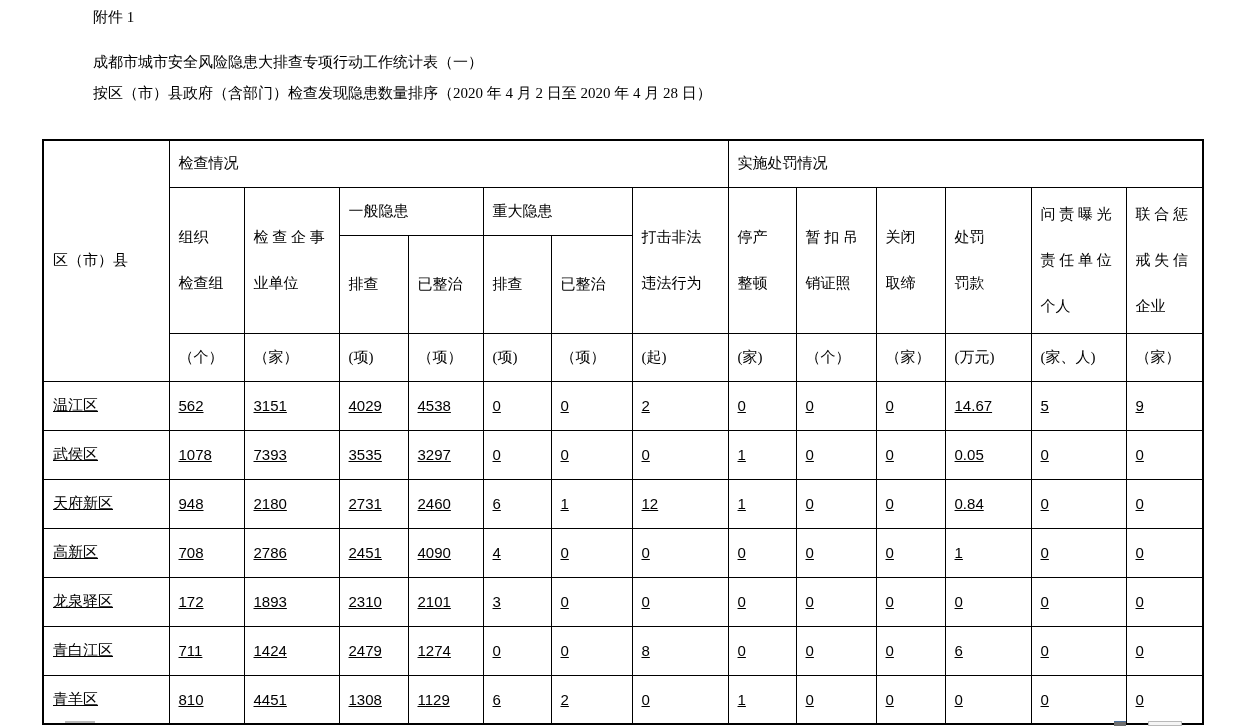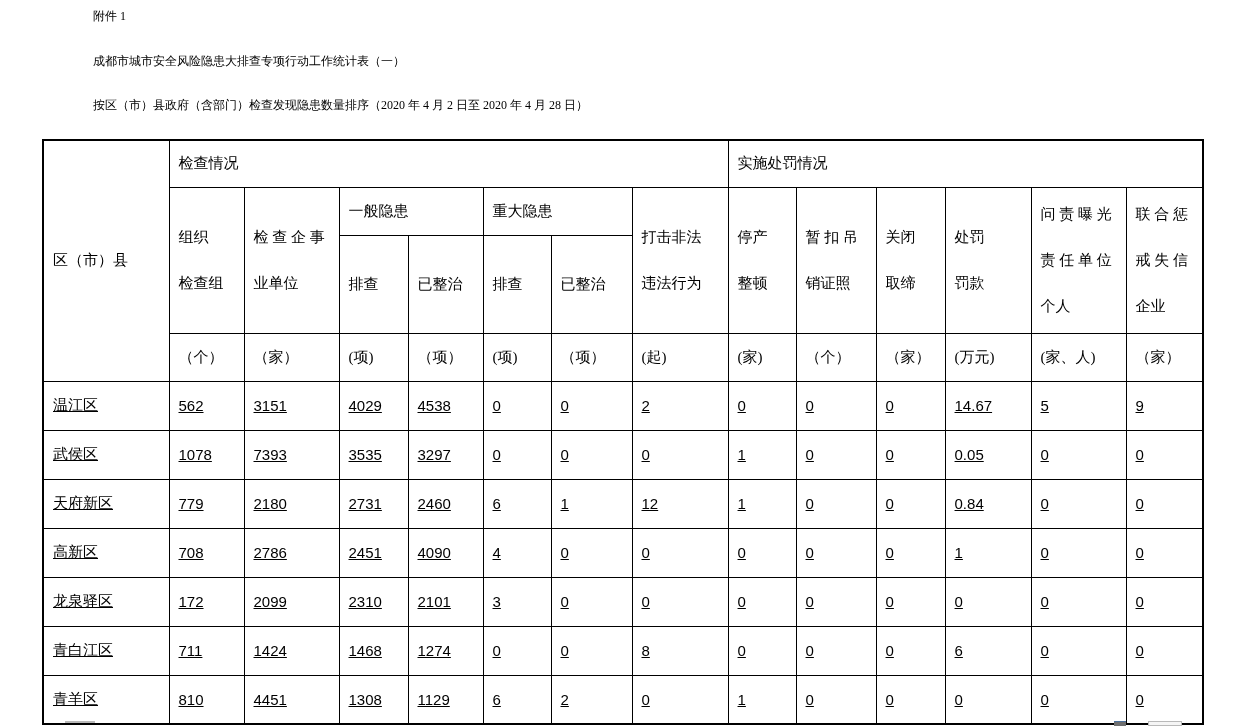"附件 1" .doc-line { font-size: 12px -> 15px }
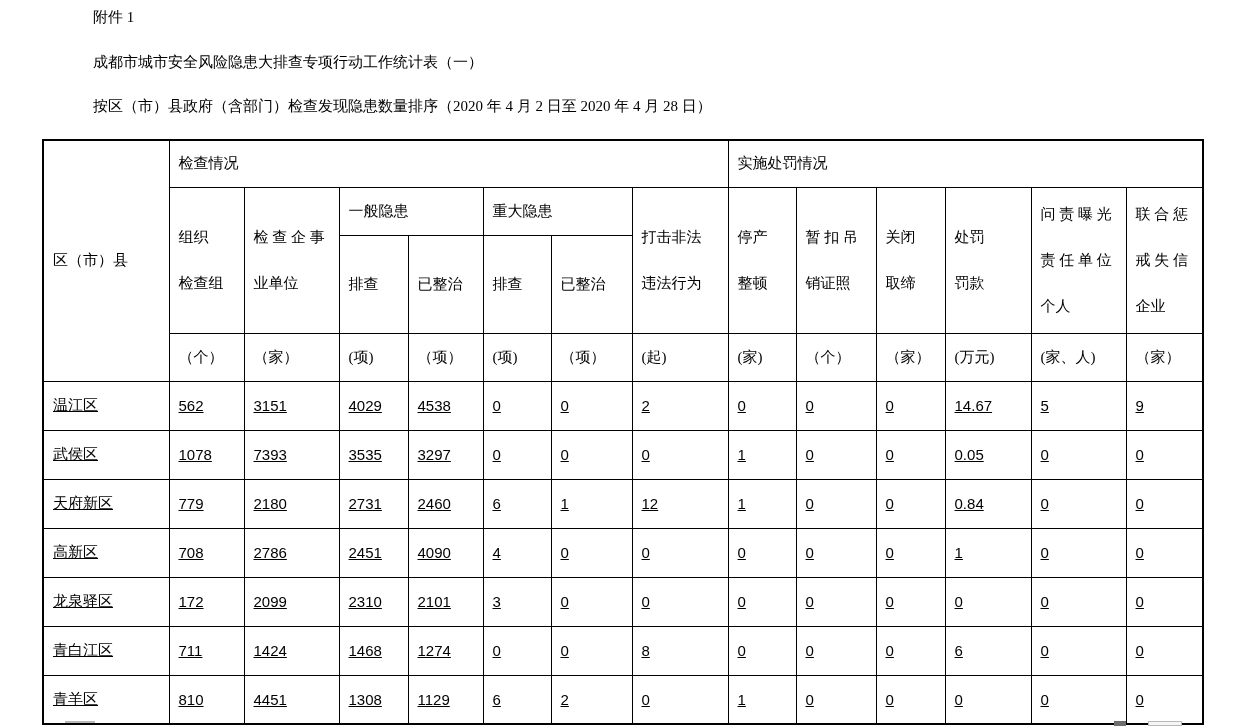"按区（市）县政府（含部门）检查发现隐患数量排序（2020 年 4 月 2" #doc-subtitle { top: 97px -> 84px }
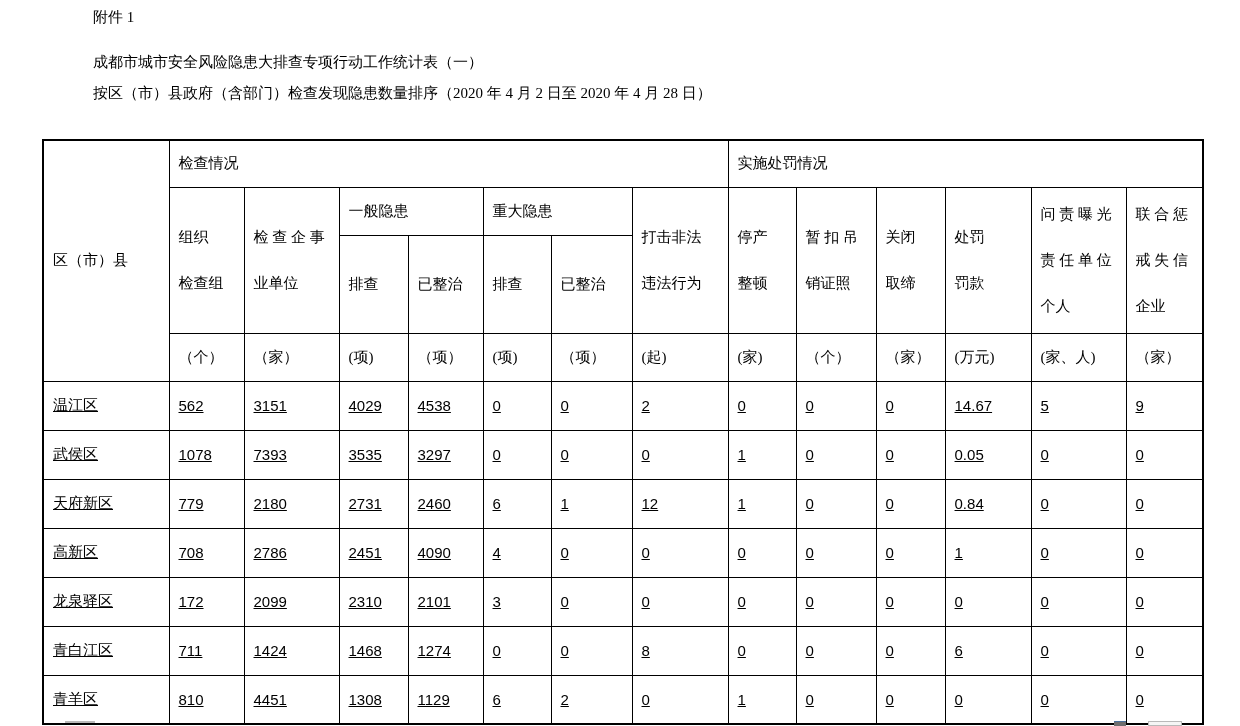"779" td.num { text: 779 -> 948 }
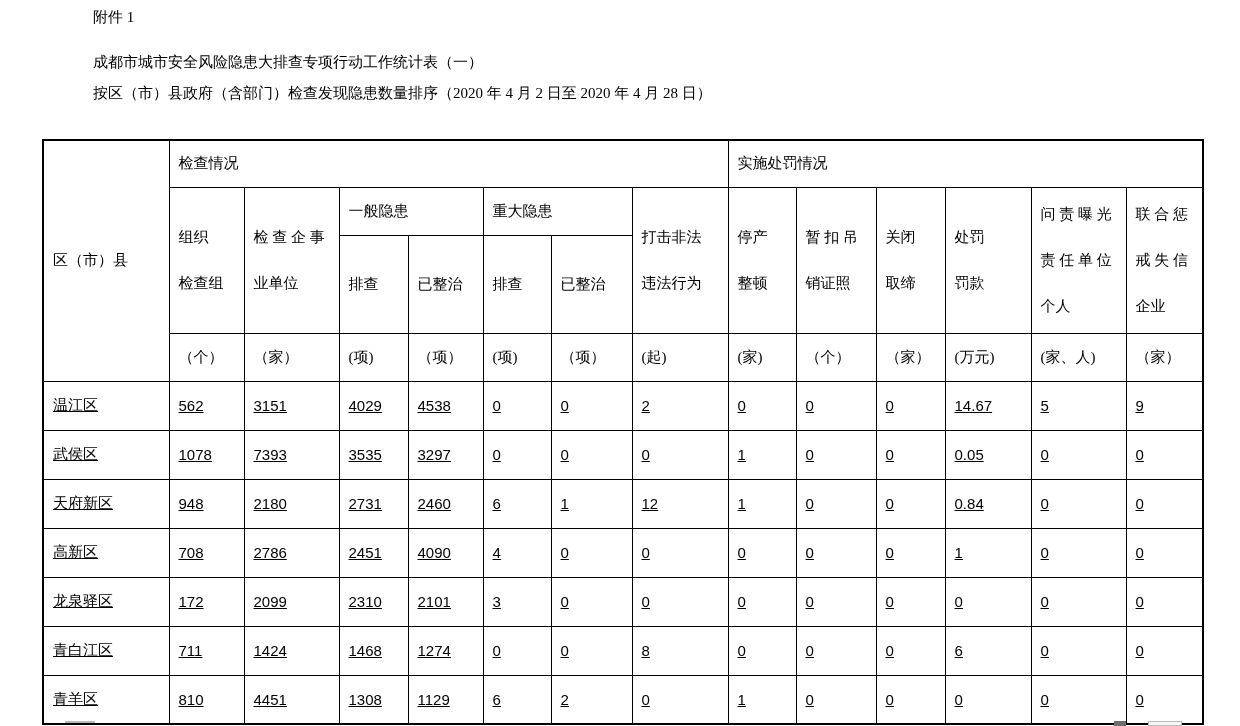"2099" td.num { text: 2099 -> 1893 }
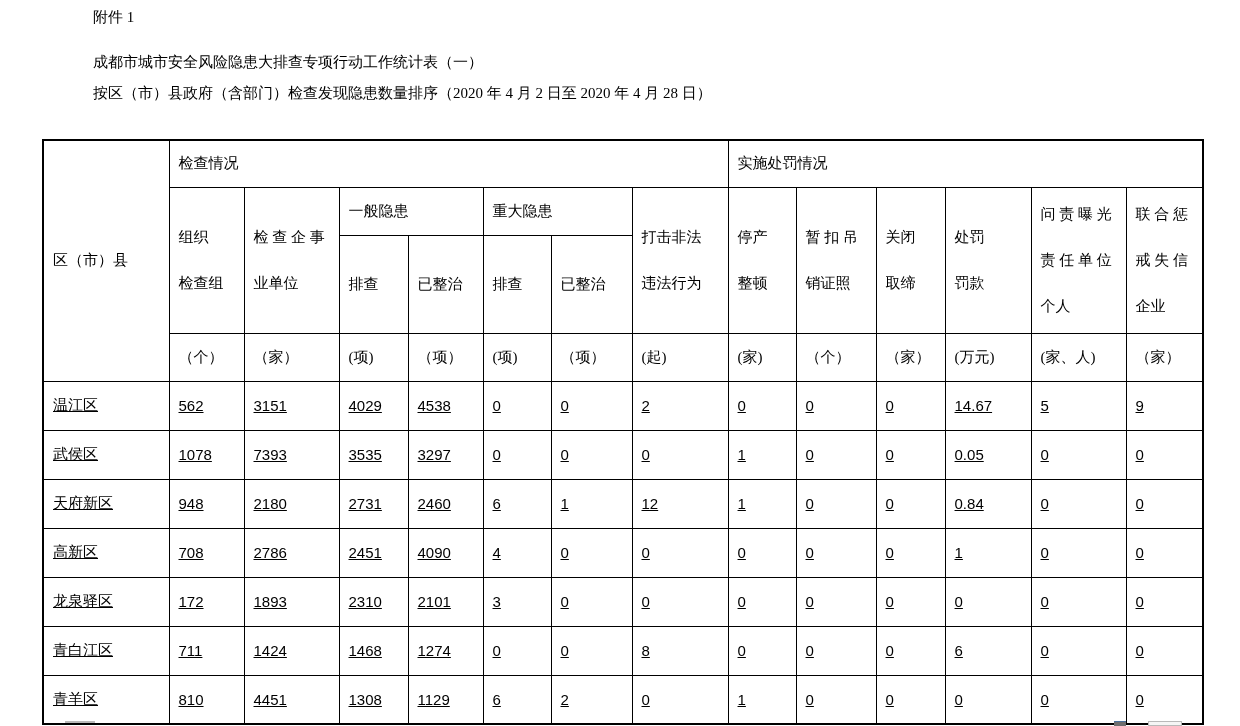"1468" td.num { text: 1468 -> 2479 }
